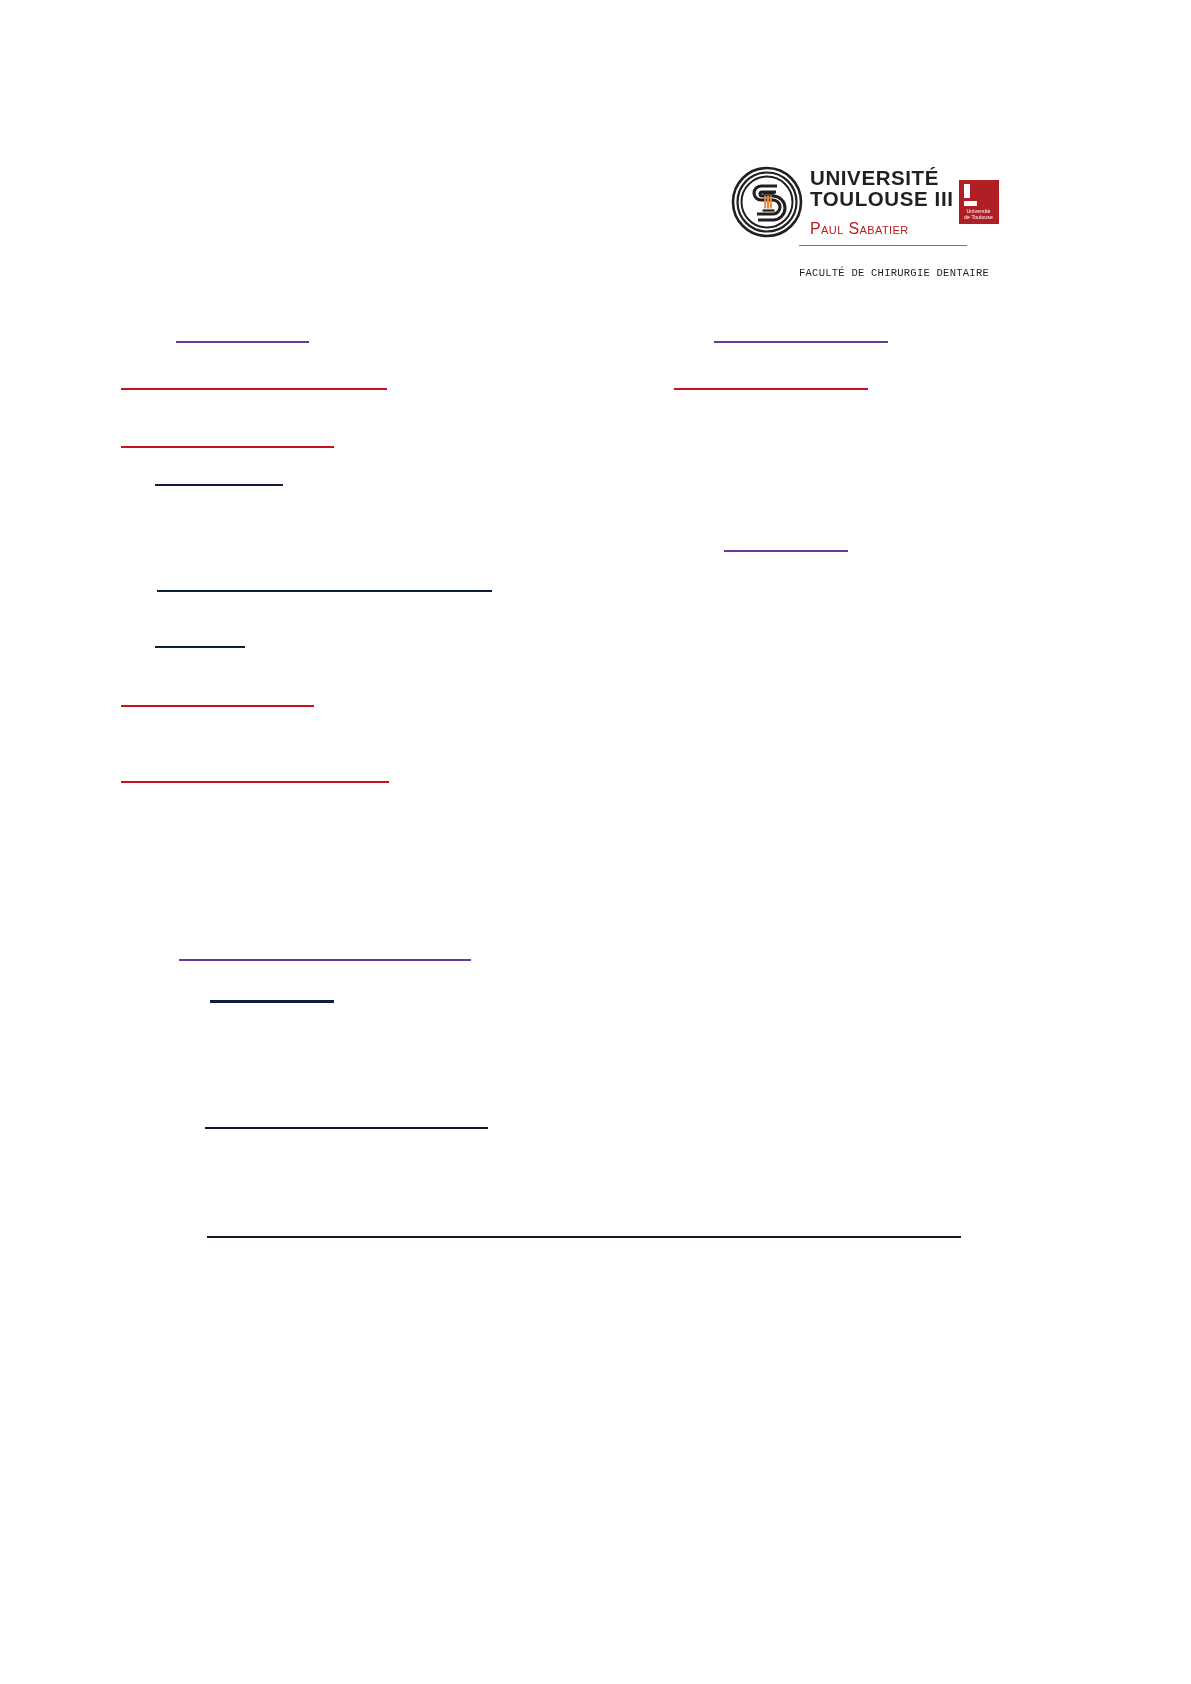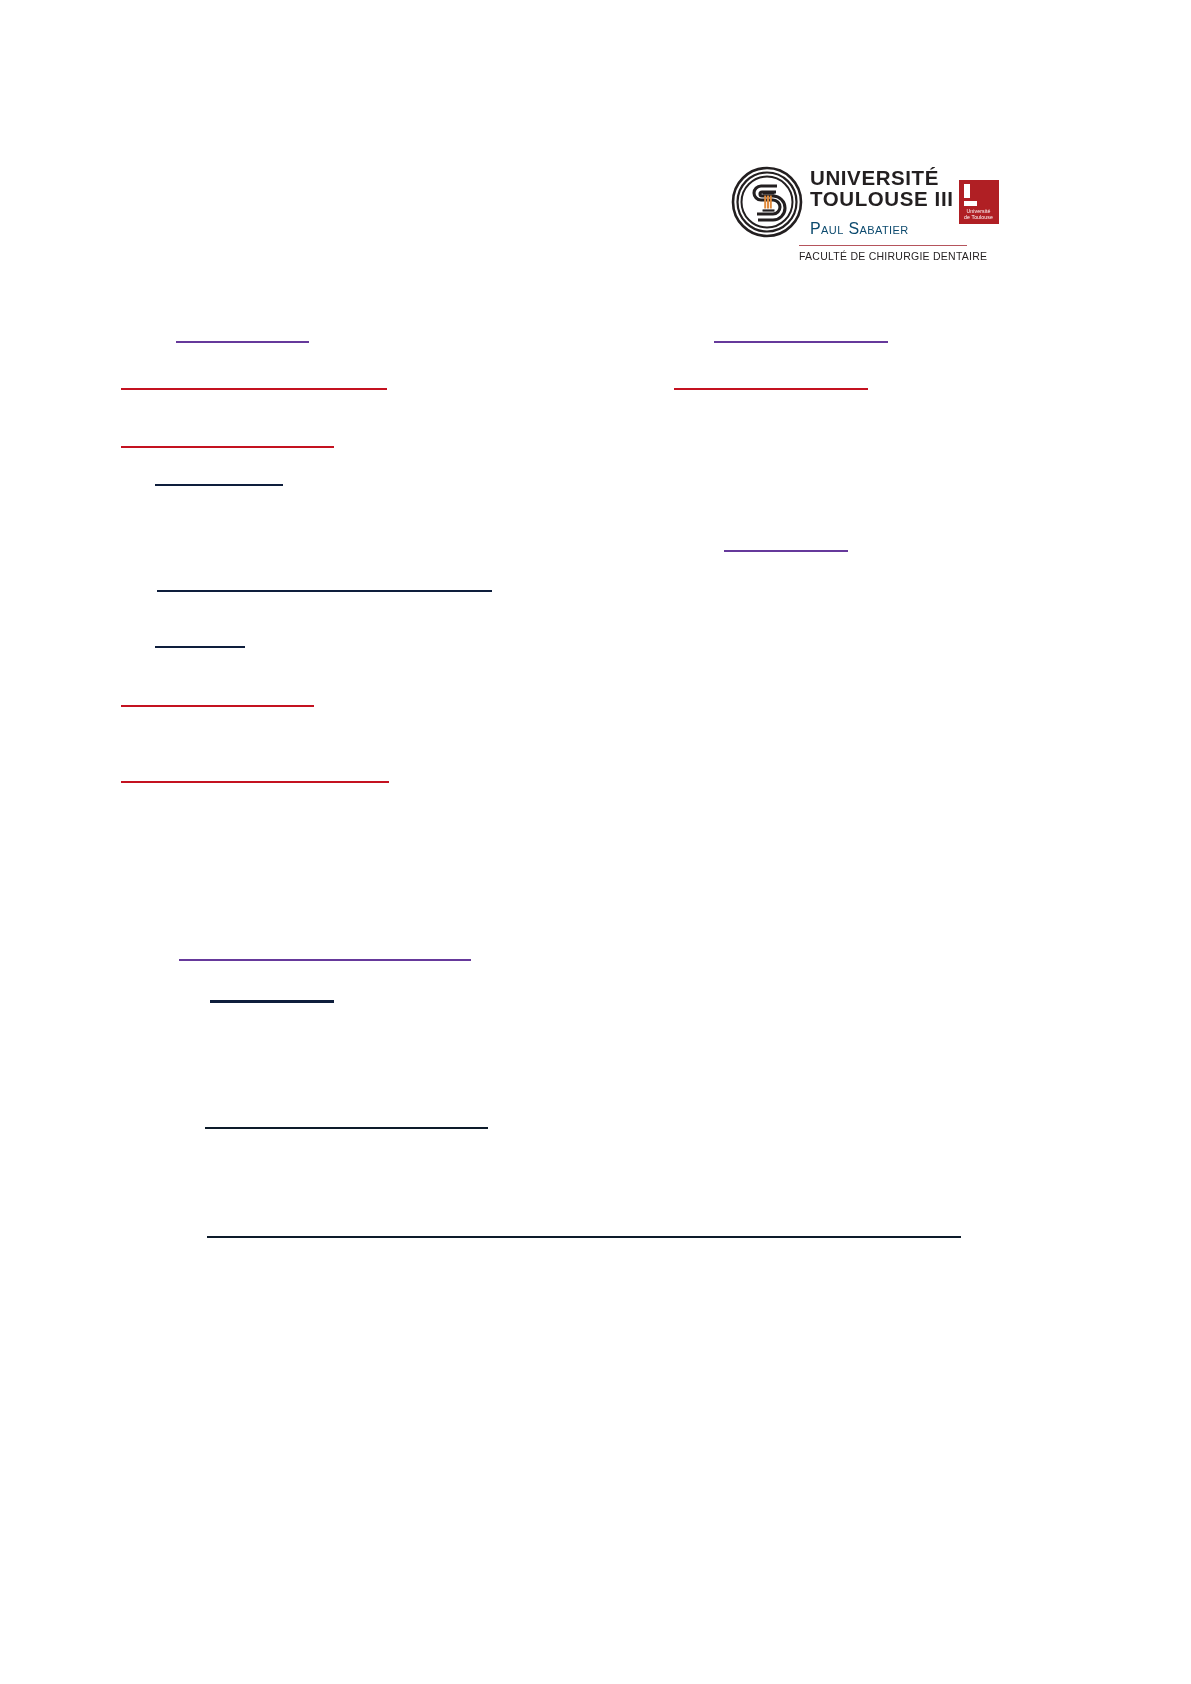"Paul Sabatier" .logo-line-3 { color: #0c4a6e -> #b91c1c }
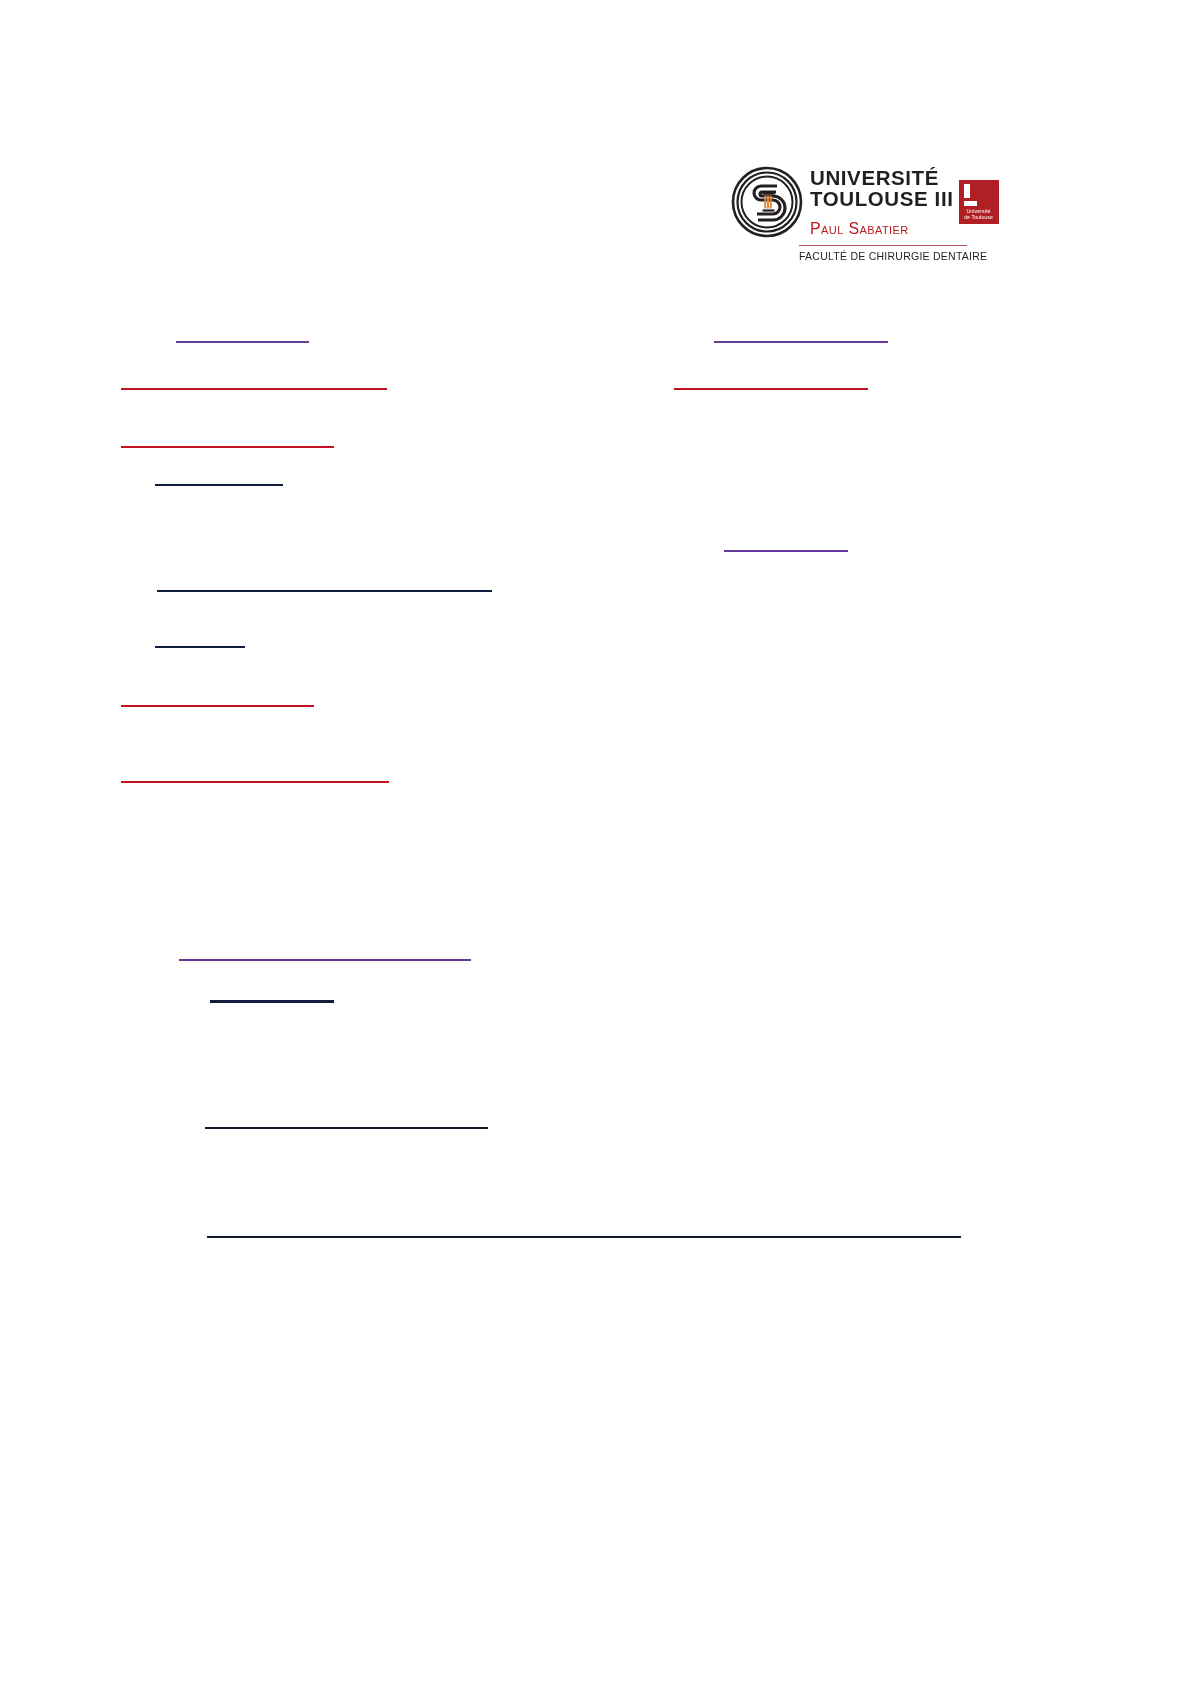"FACULTÉ DE CHIRURGIE DENTAIRE" .logo-faculty { font-family: Liberation Sans, sans-serif -> Liberation Mono, monospace; top: 84px -> 101px }
